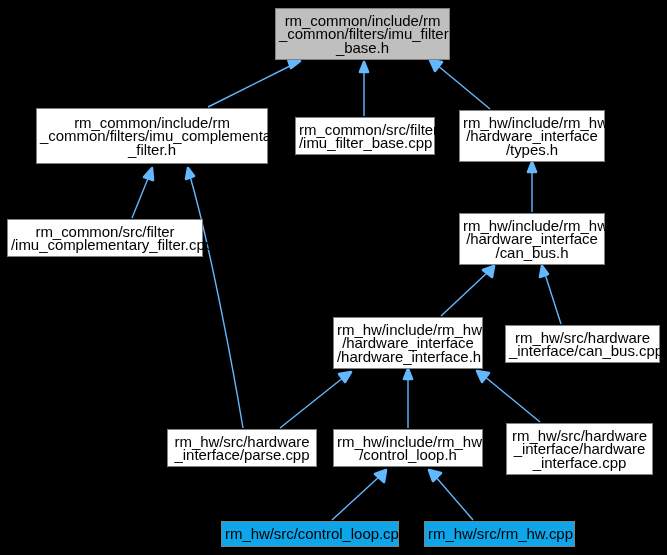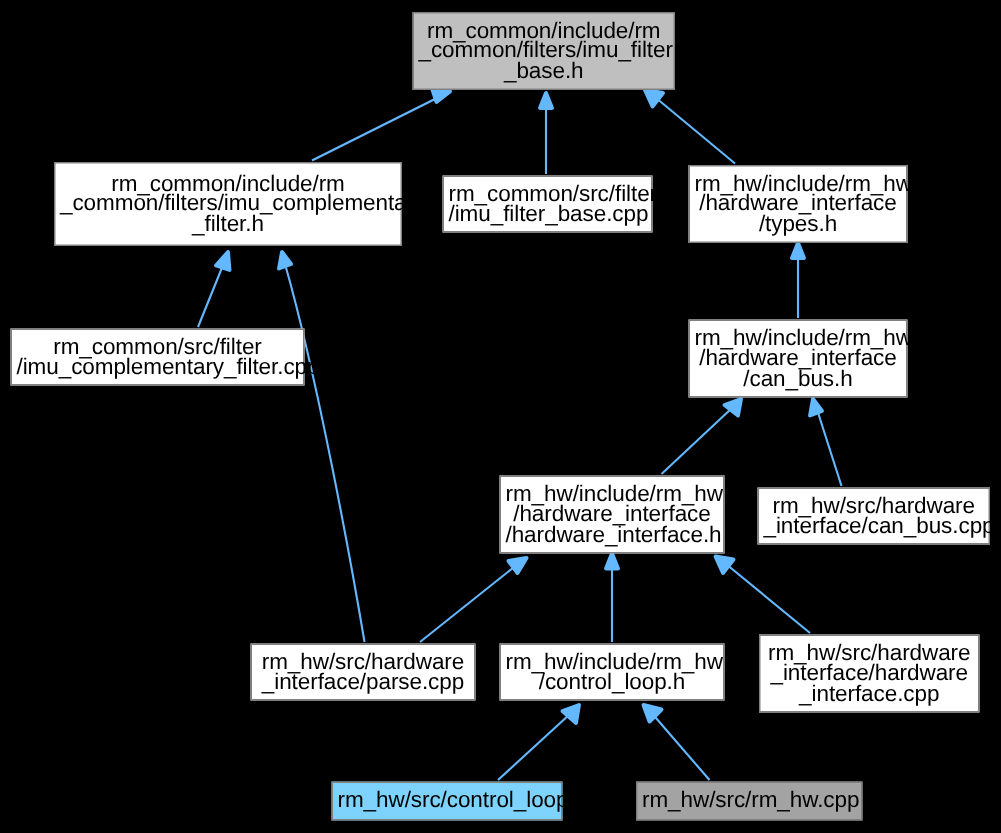"rm_hw/src/control_loop.cpp" div.node { background: #7dd3fc -> #0ea5e9; width: 154px -> 178px }
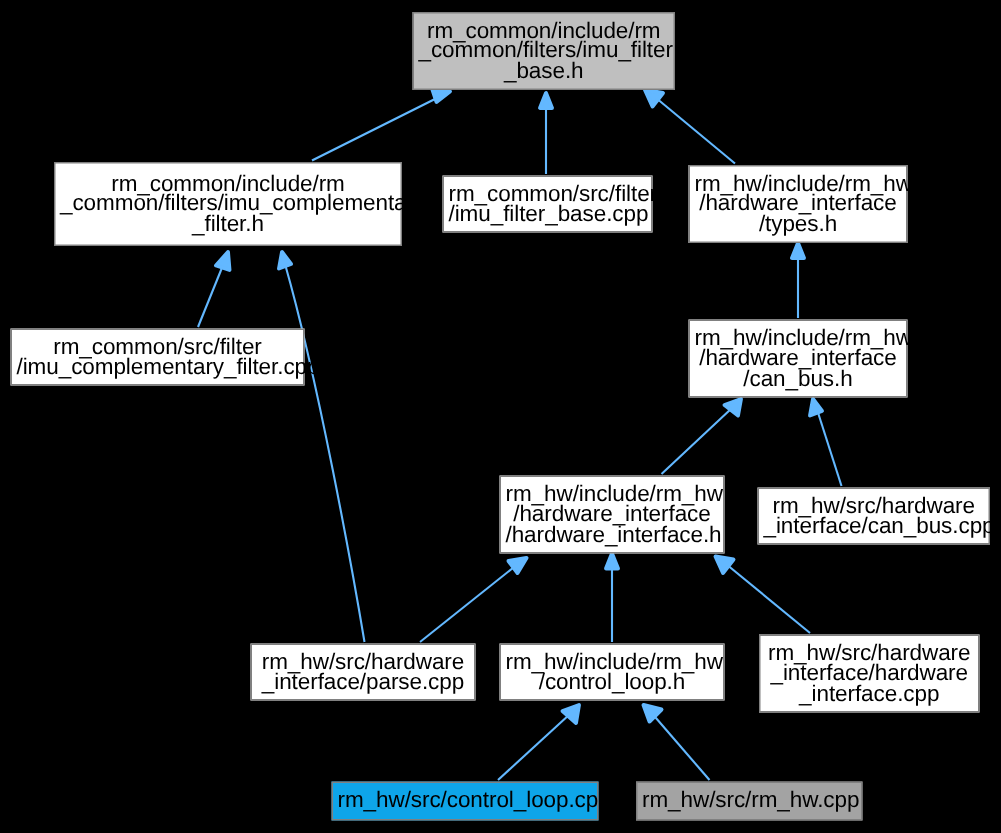"rm_hw/src/rm_hw.cpp" div.node { background: #a3a3a3 -> #0ea5e9 }
